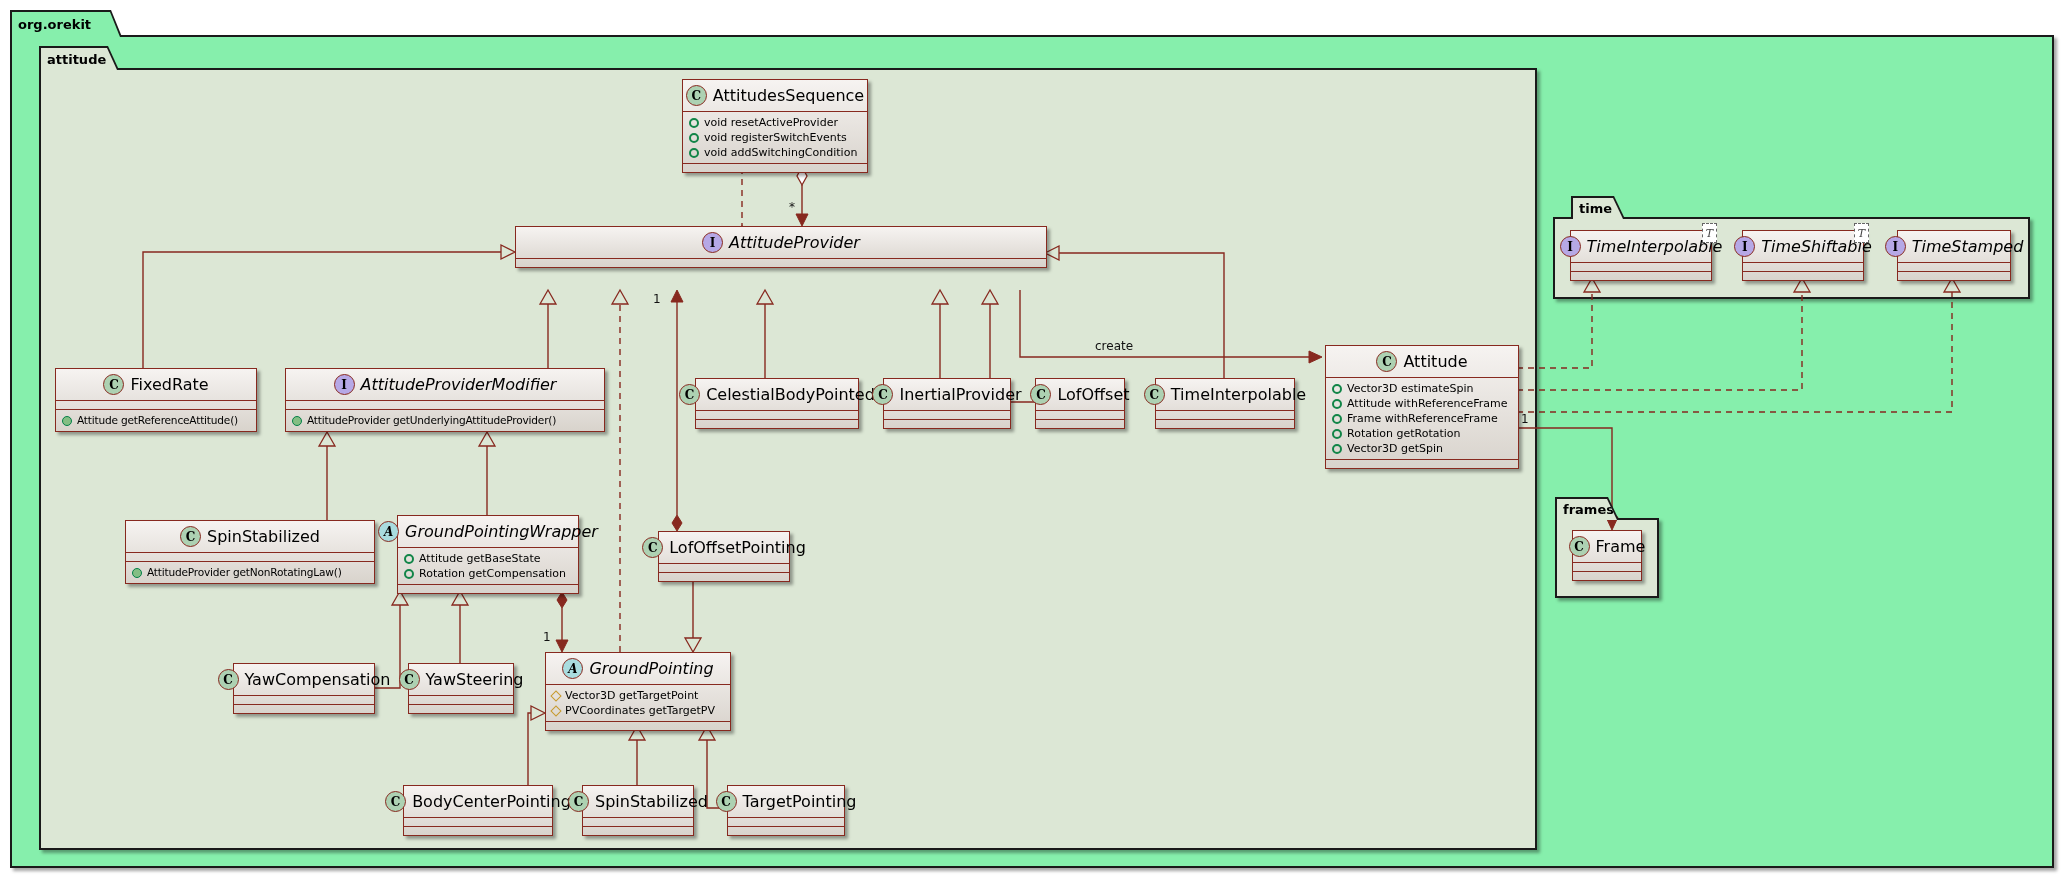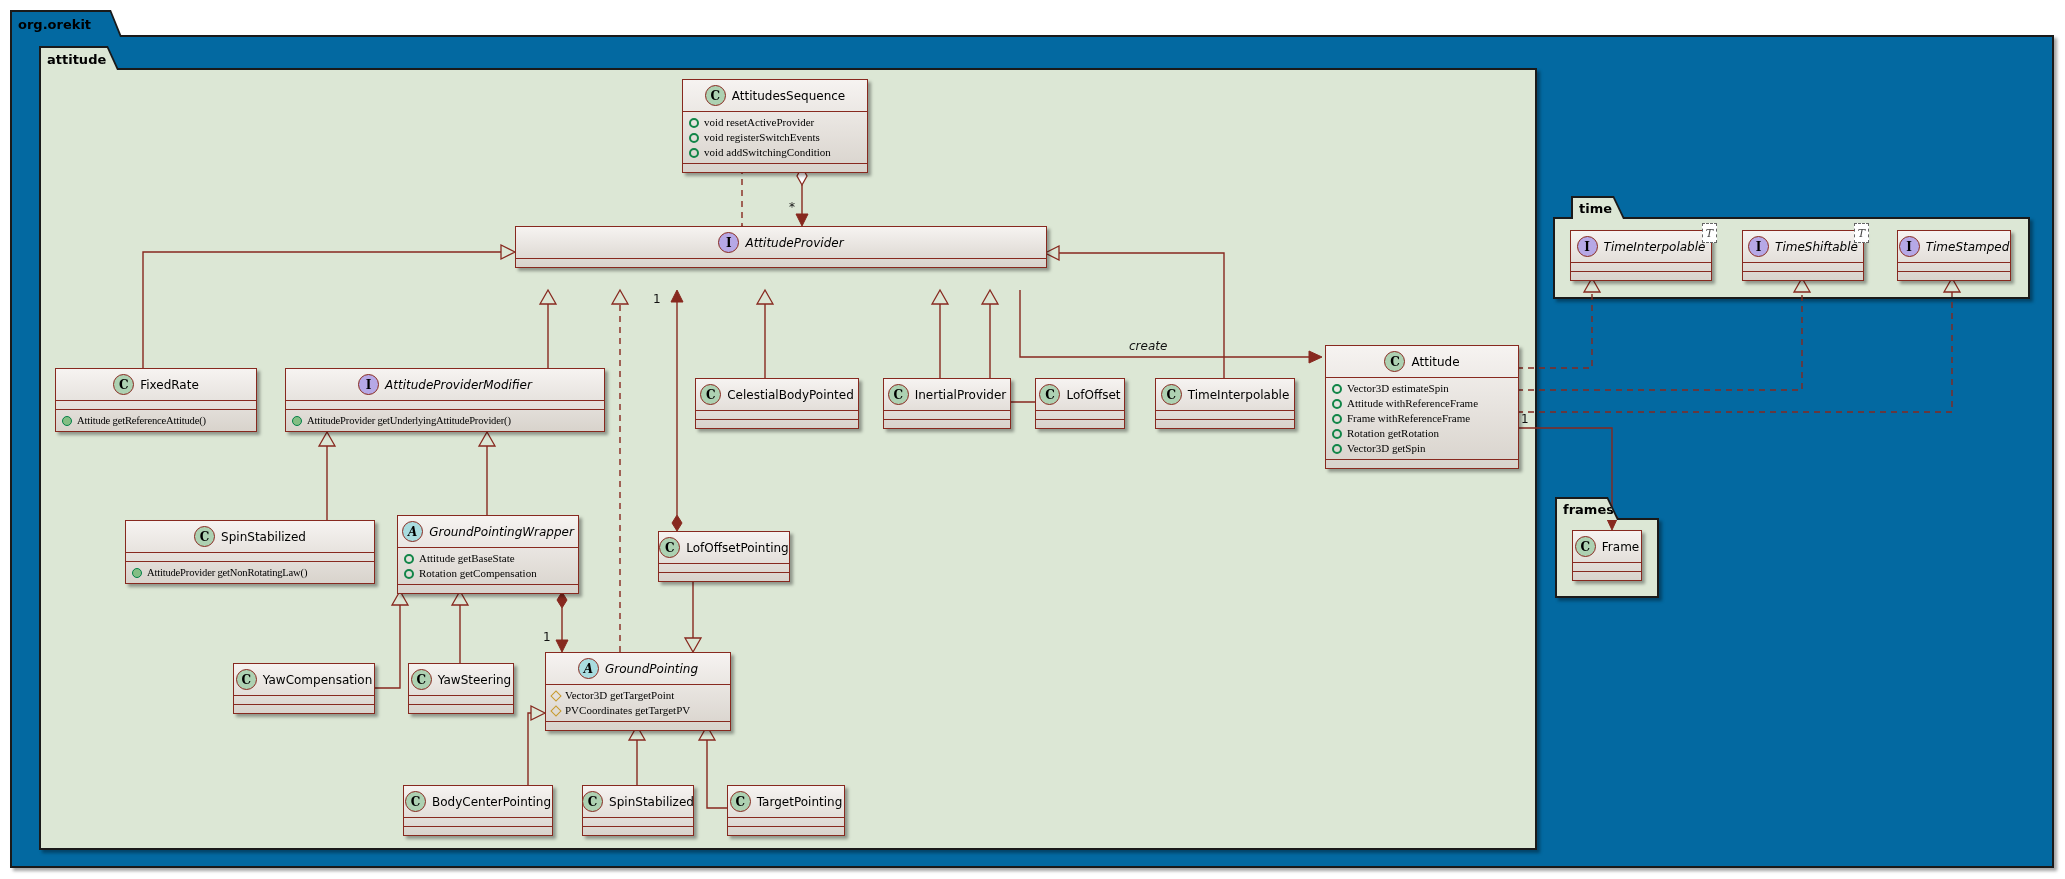"org.orekit" .pkg-beige { background: #0369a1 -> #86efac }
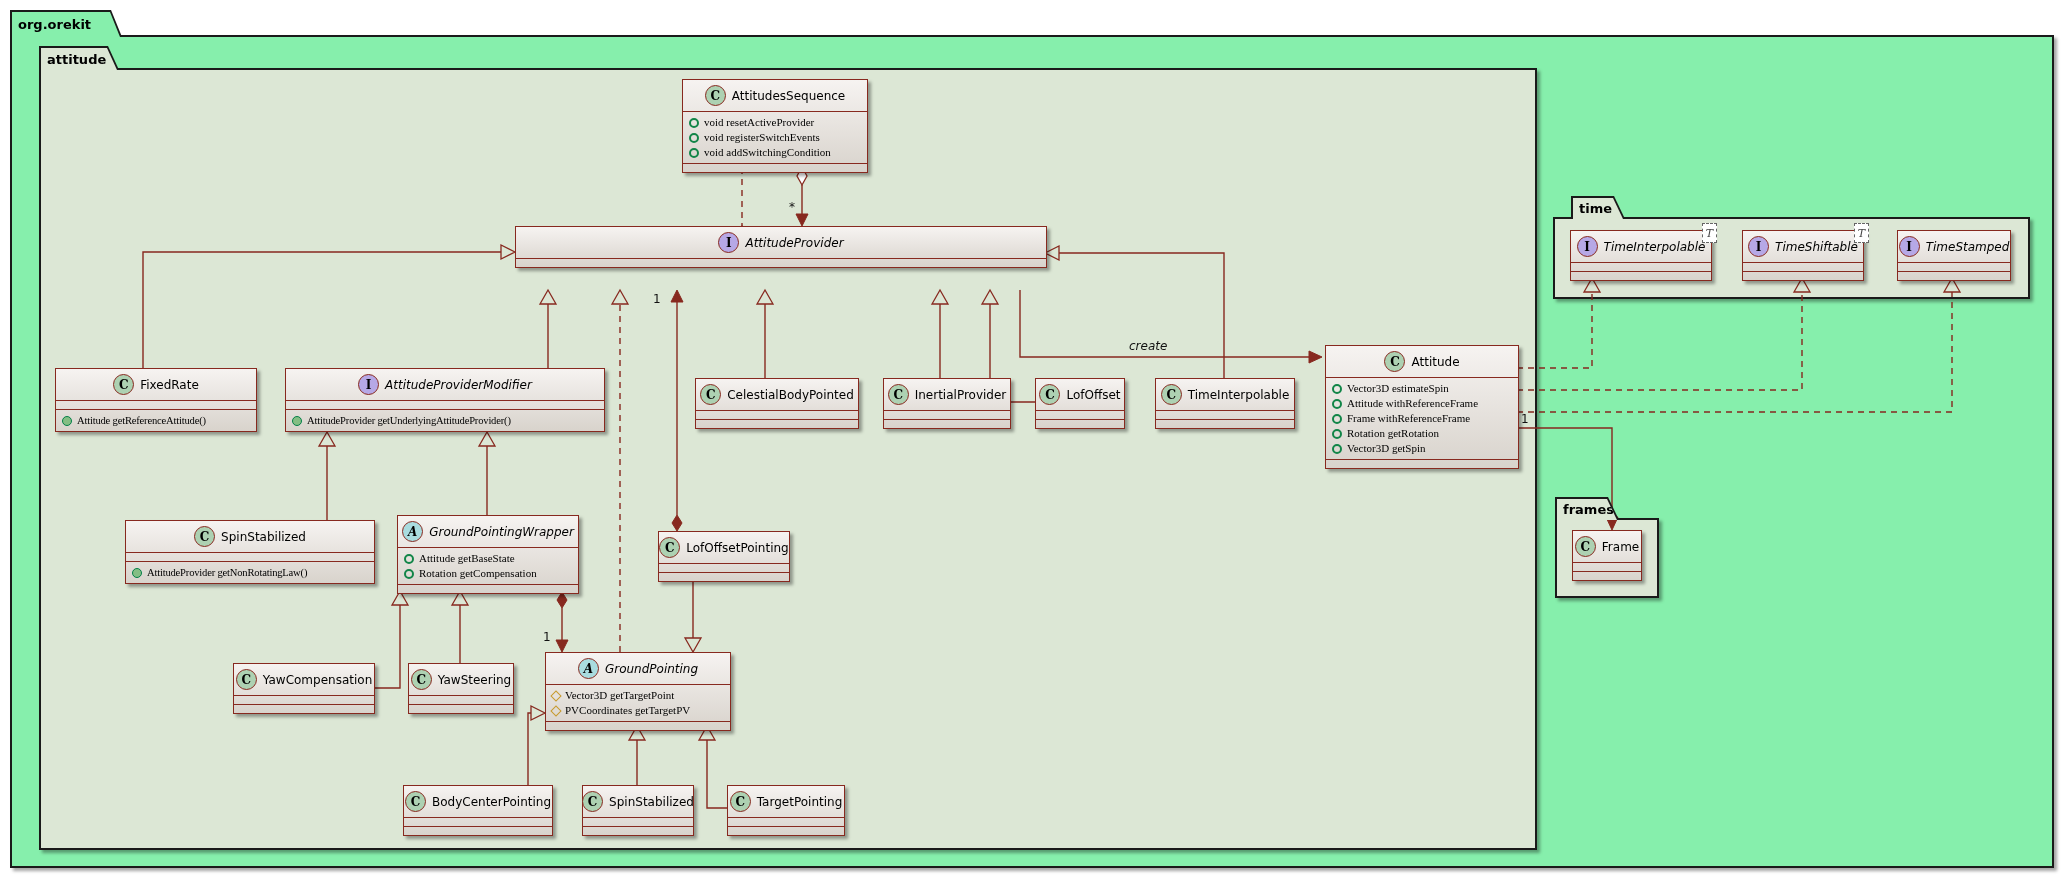"AttitudesSequence" .nm { font-size: 12px -> 16px }
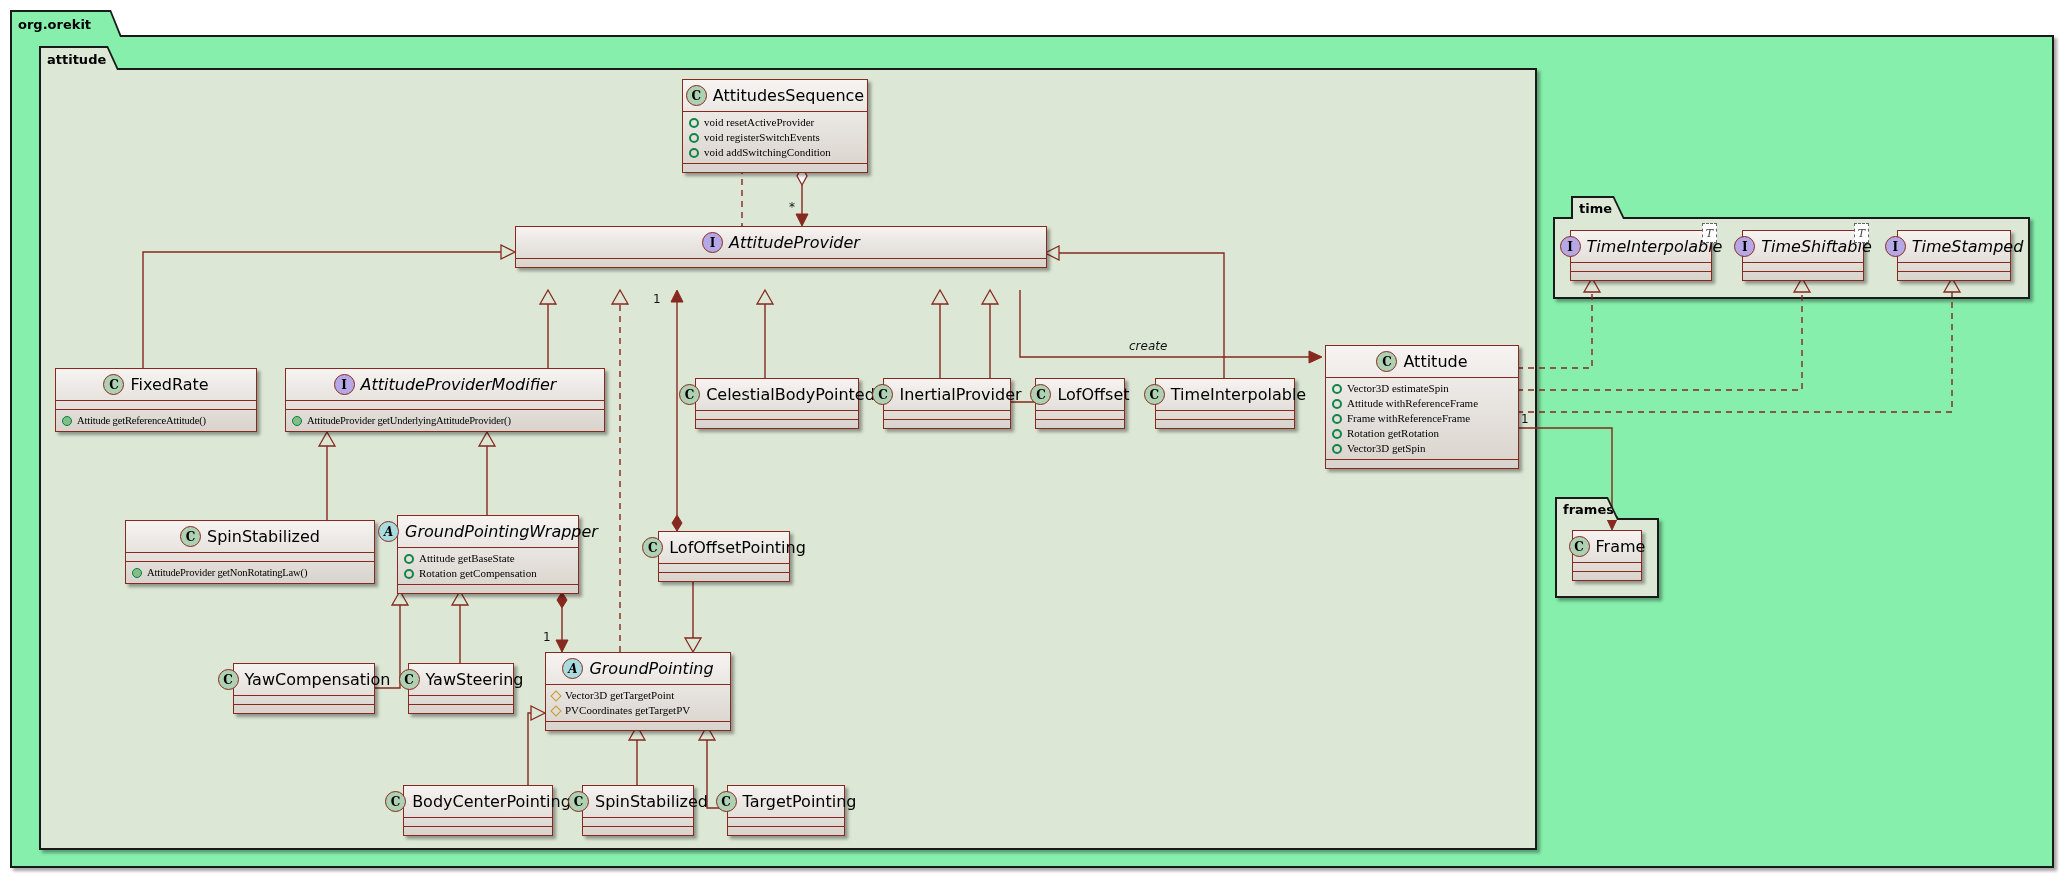"void resetActiveProvider" .sec { font-family: Liberation Serif, serif -> none }
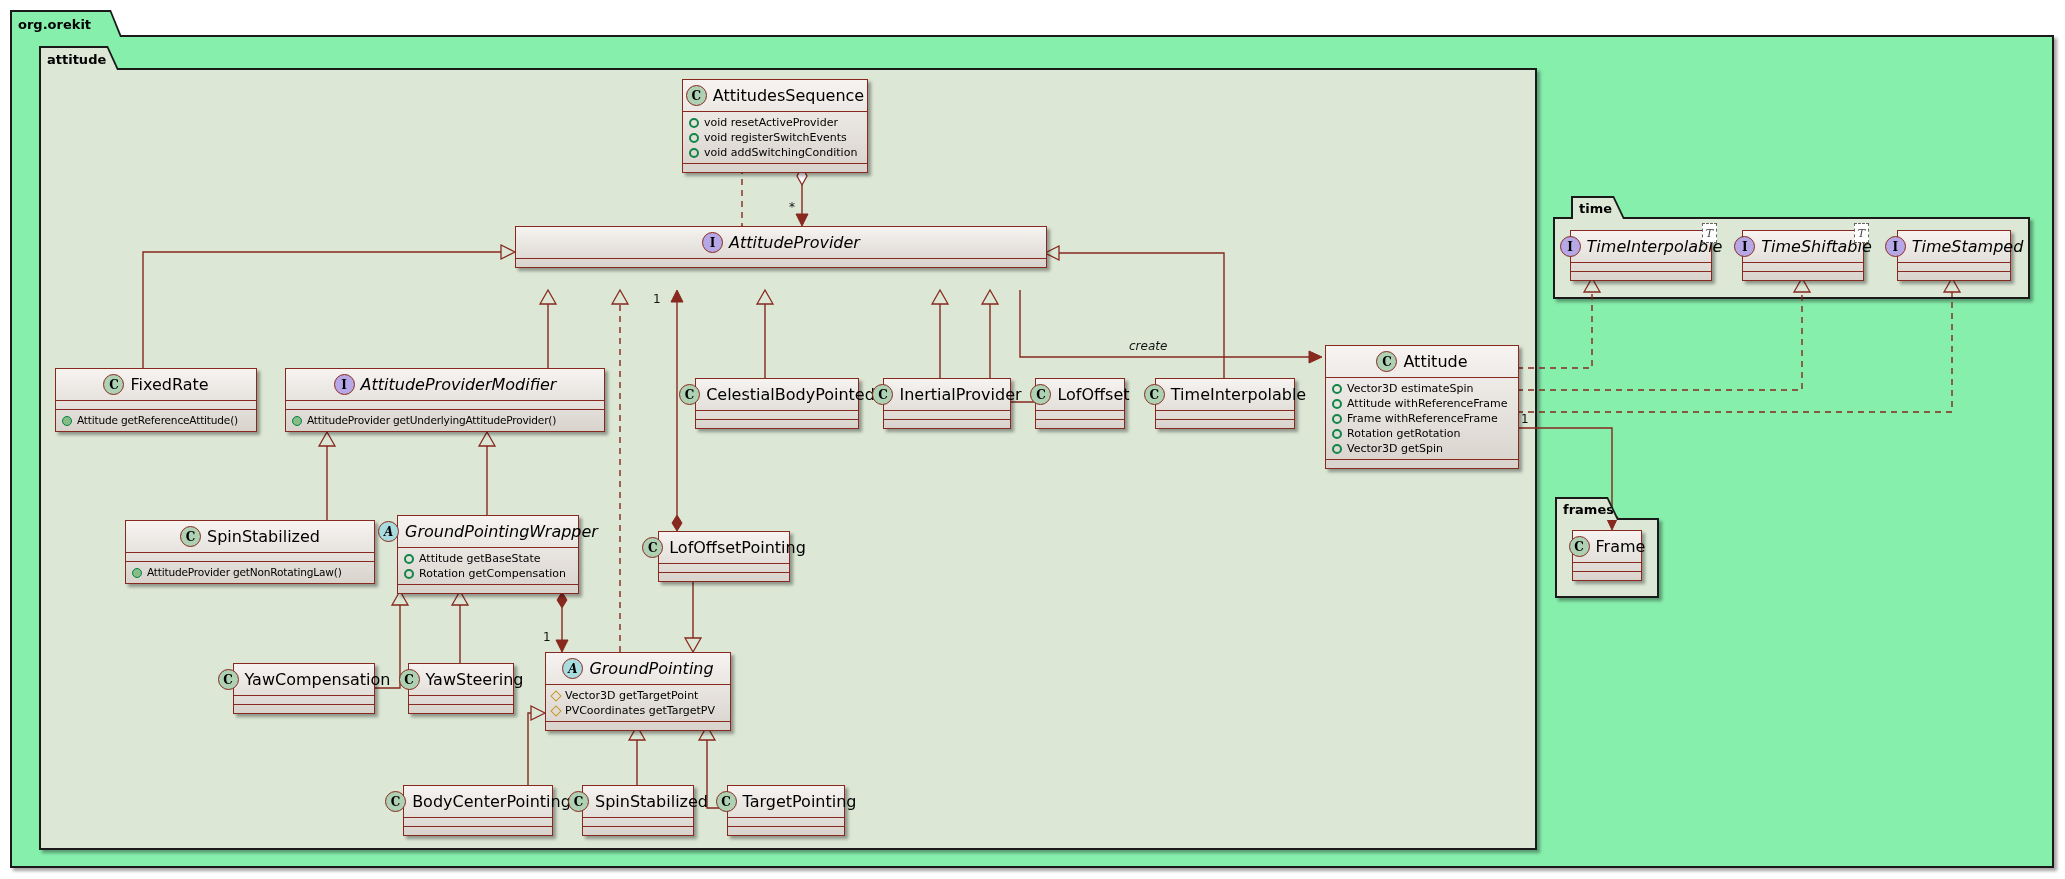"create" div.elabel { font-style: italic -> none; left: 1129px -> 1095px }
